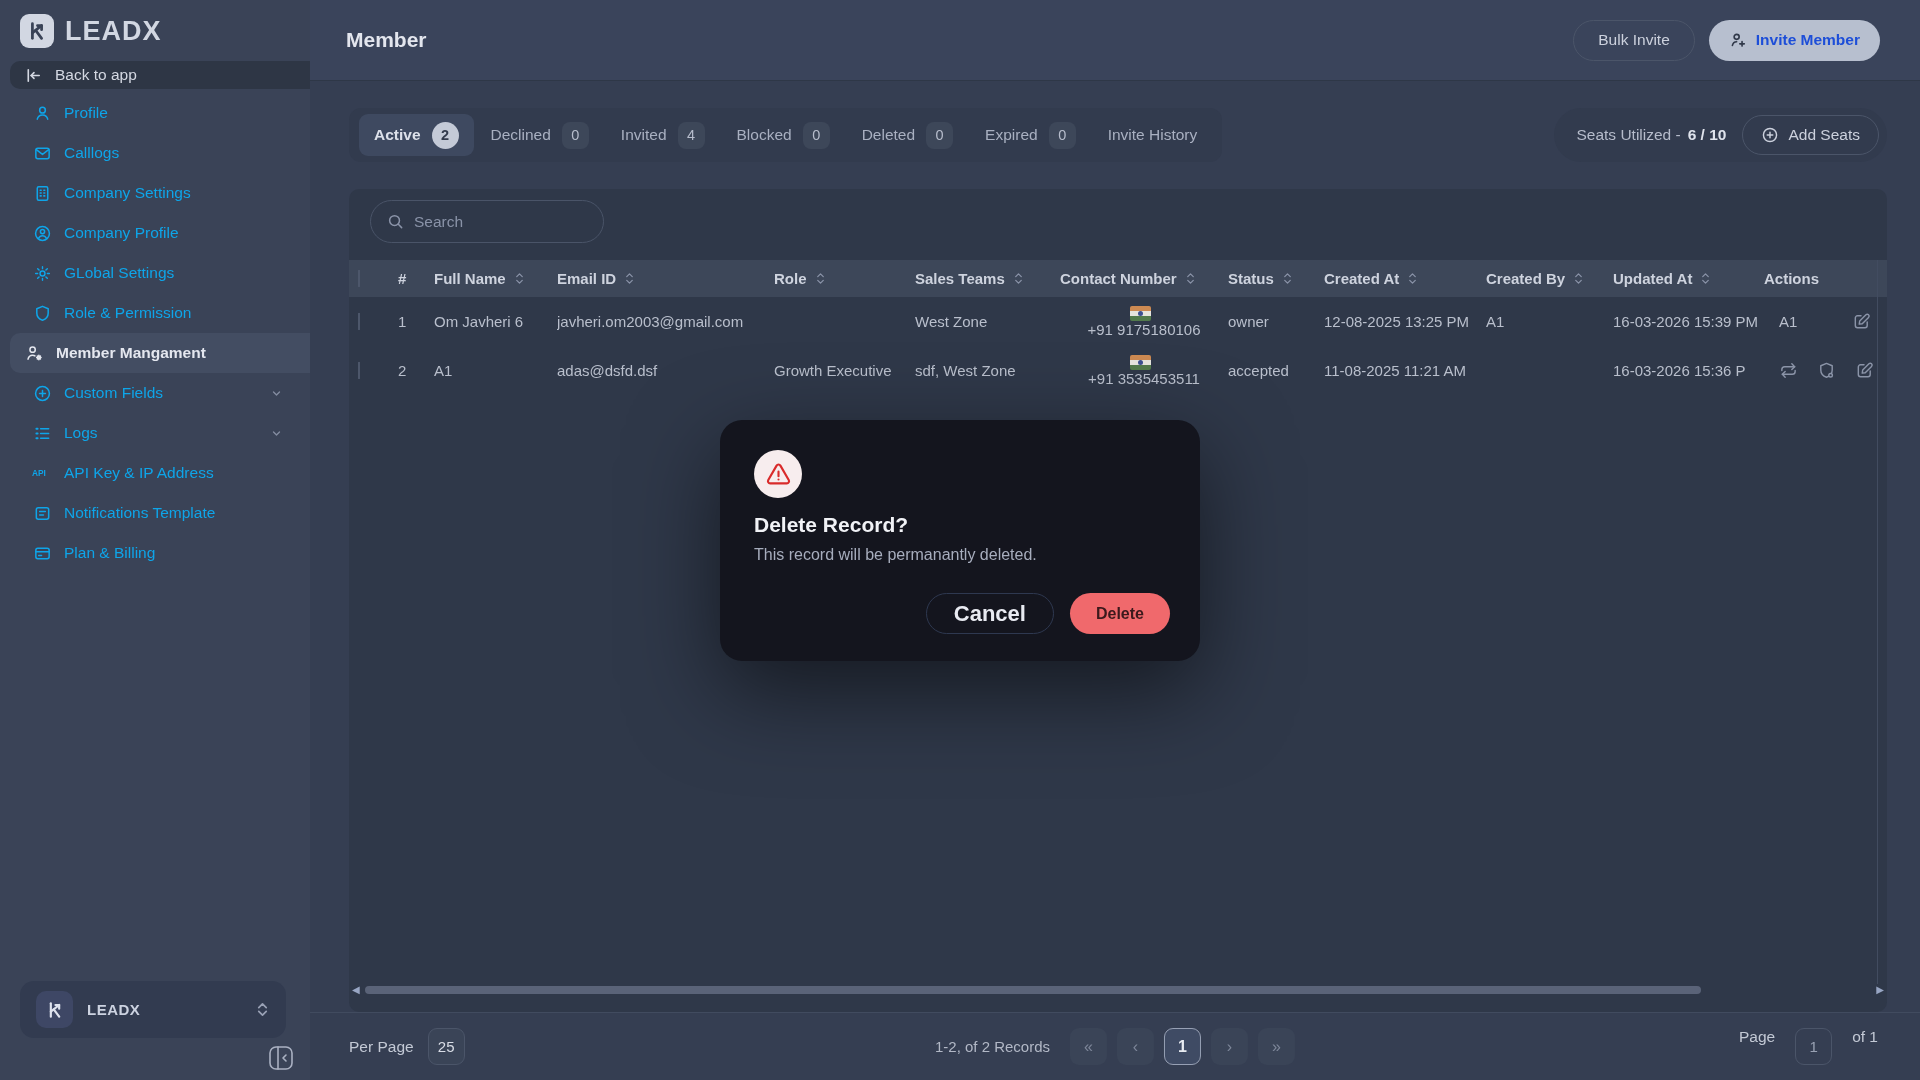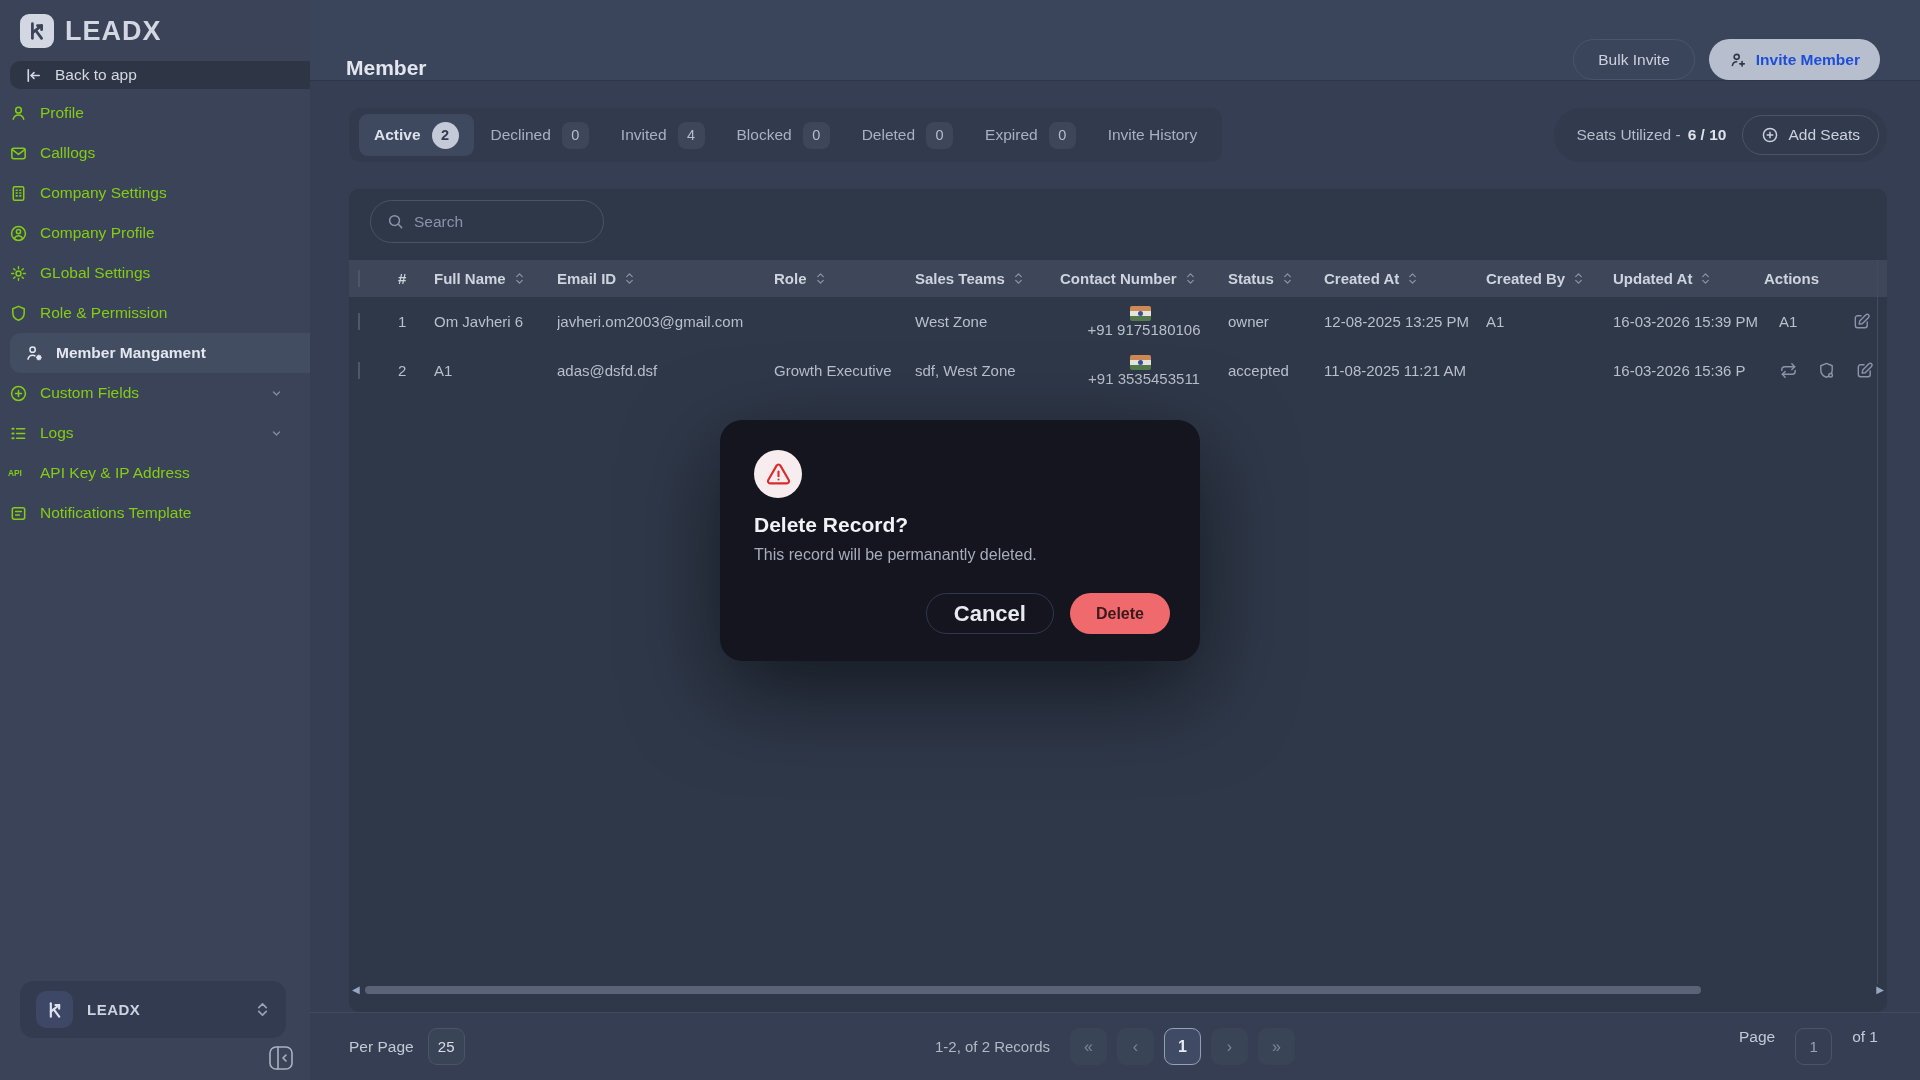"Member" .topbar { align-items: flex-end -> center }
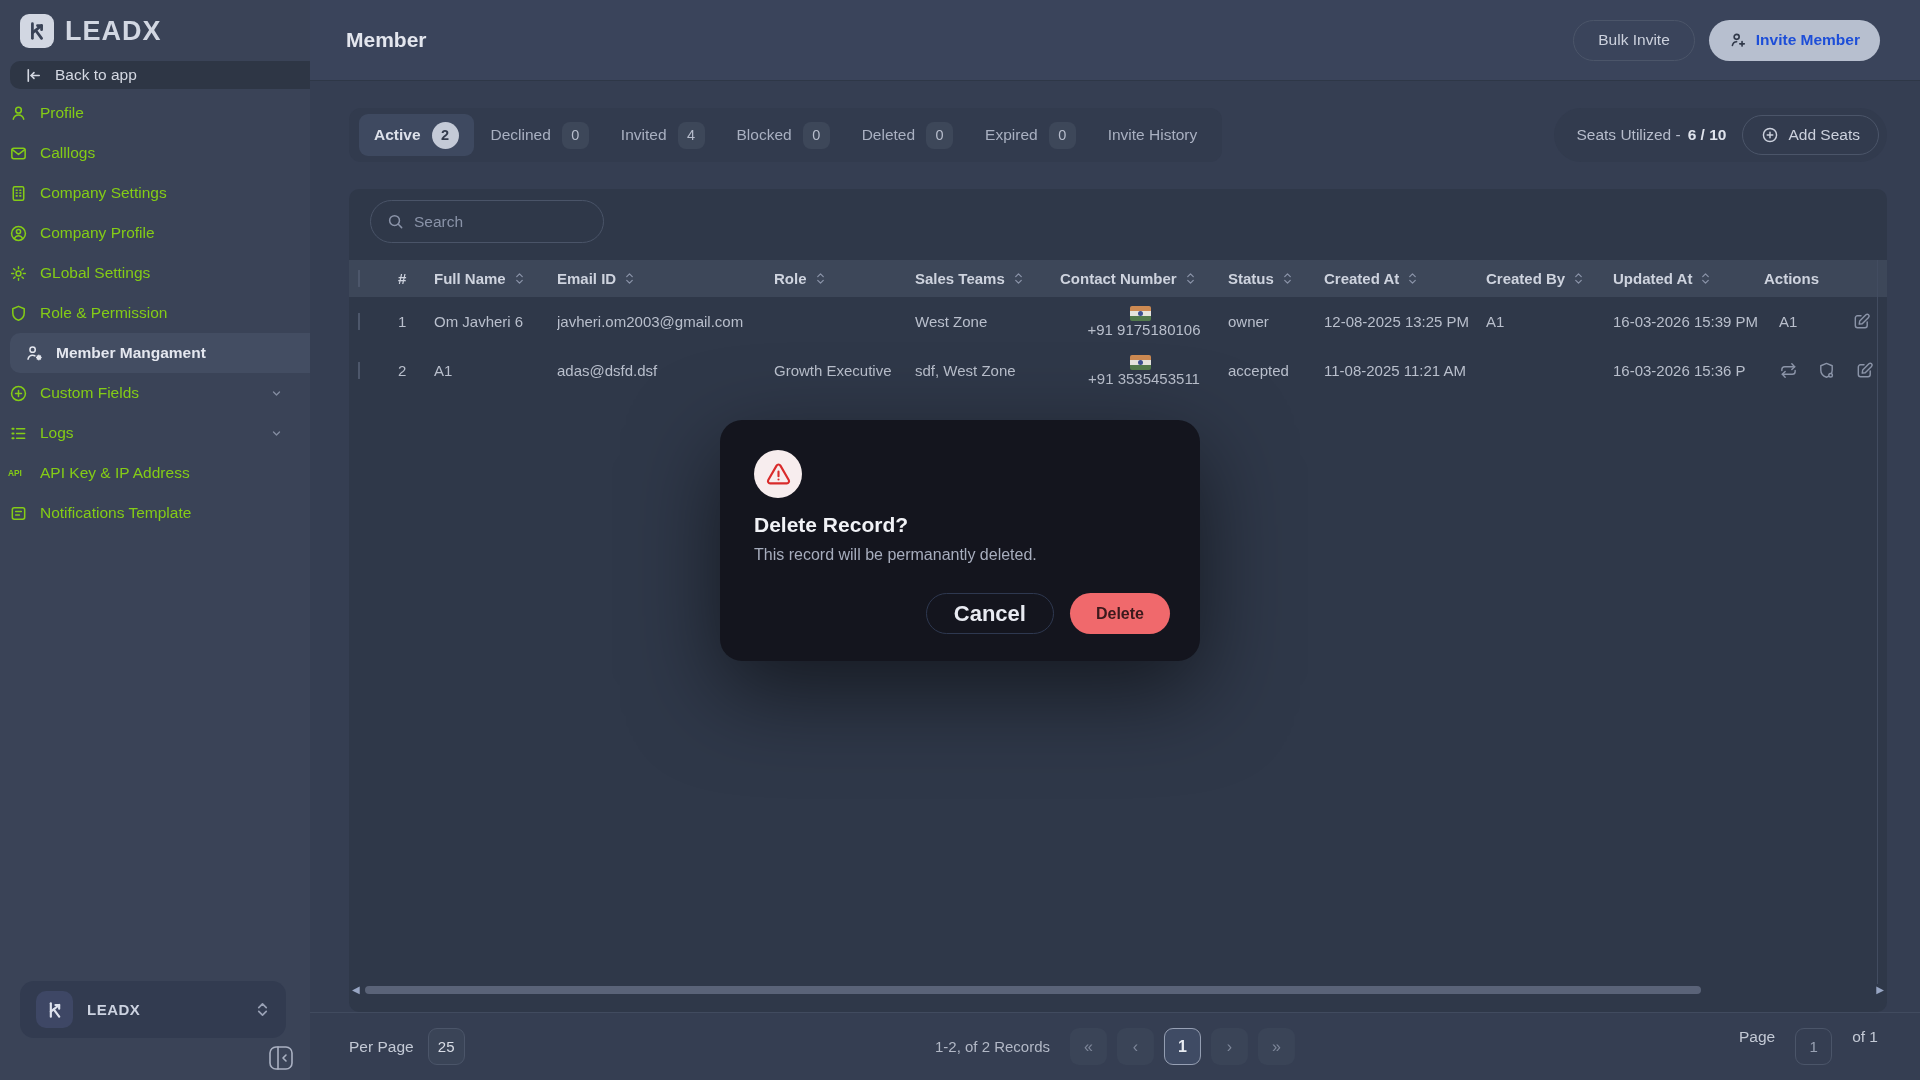"Profile" .nav-item { color: #84cc16 -> #0ea5e9; padding-left: 8px -> 32px }
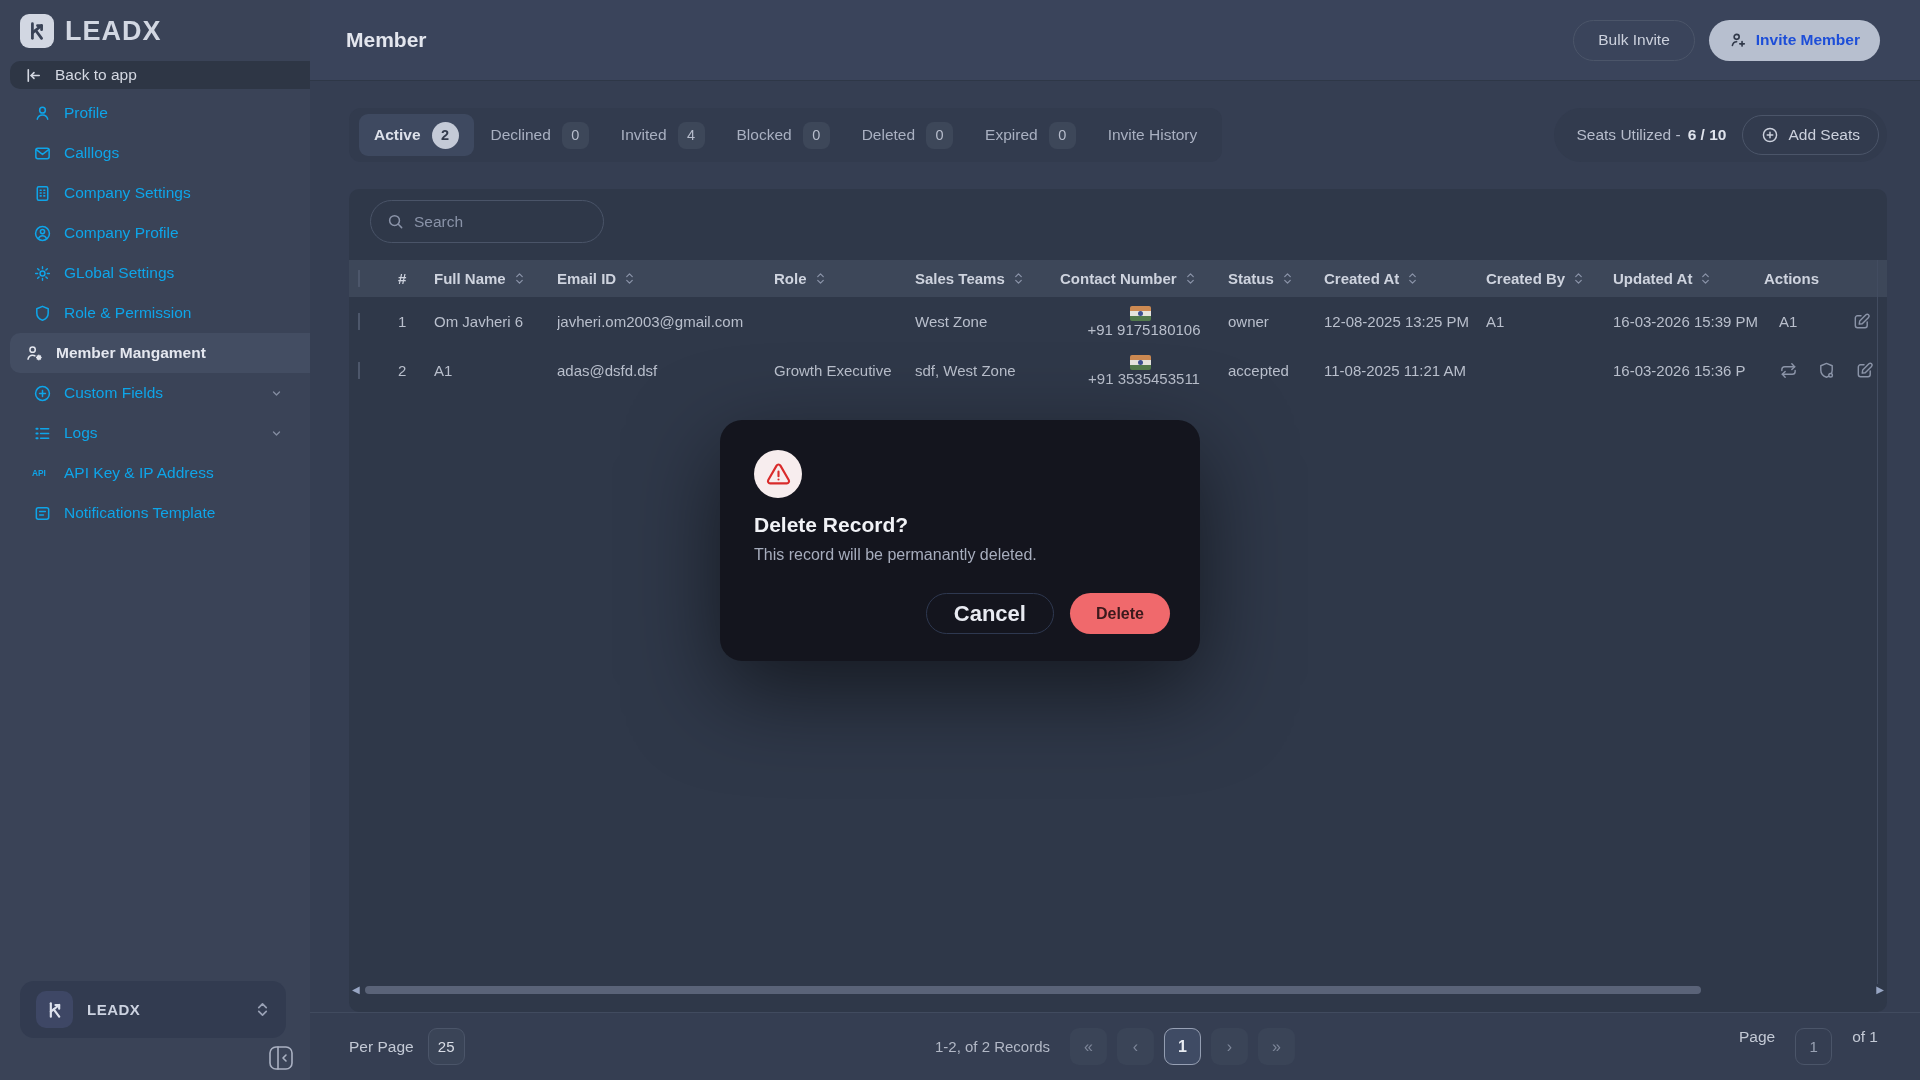"Plan & Billing" div.nav-item { html: none -> <div> <span> <svg> <rect></rect> <path></path> </svg> </span> <span>Plan &amp; Billing</span> </div> }
